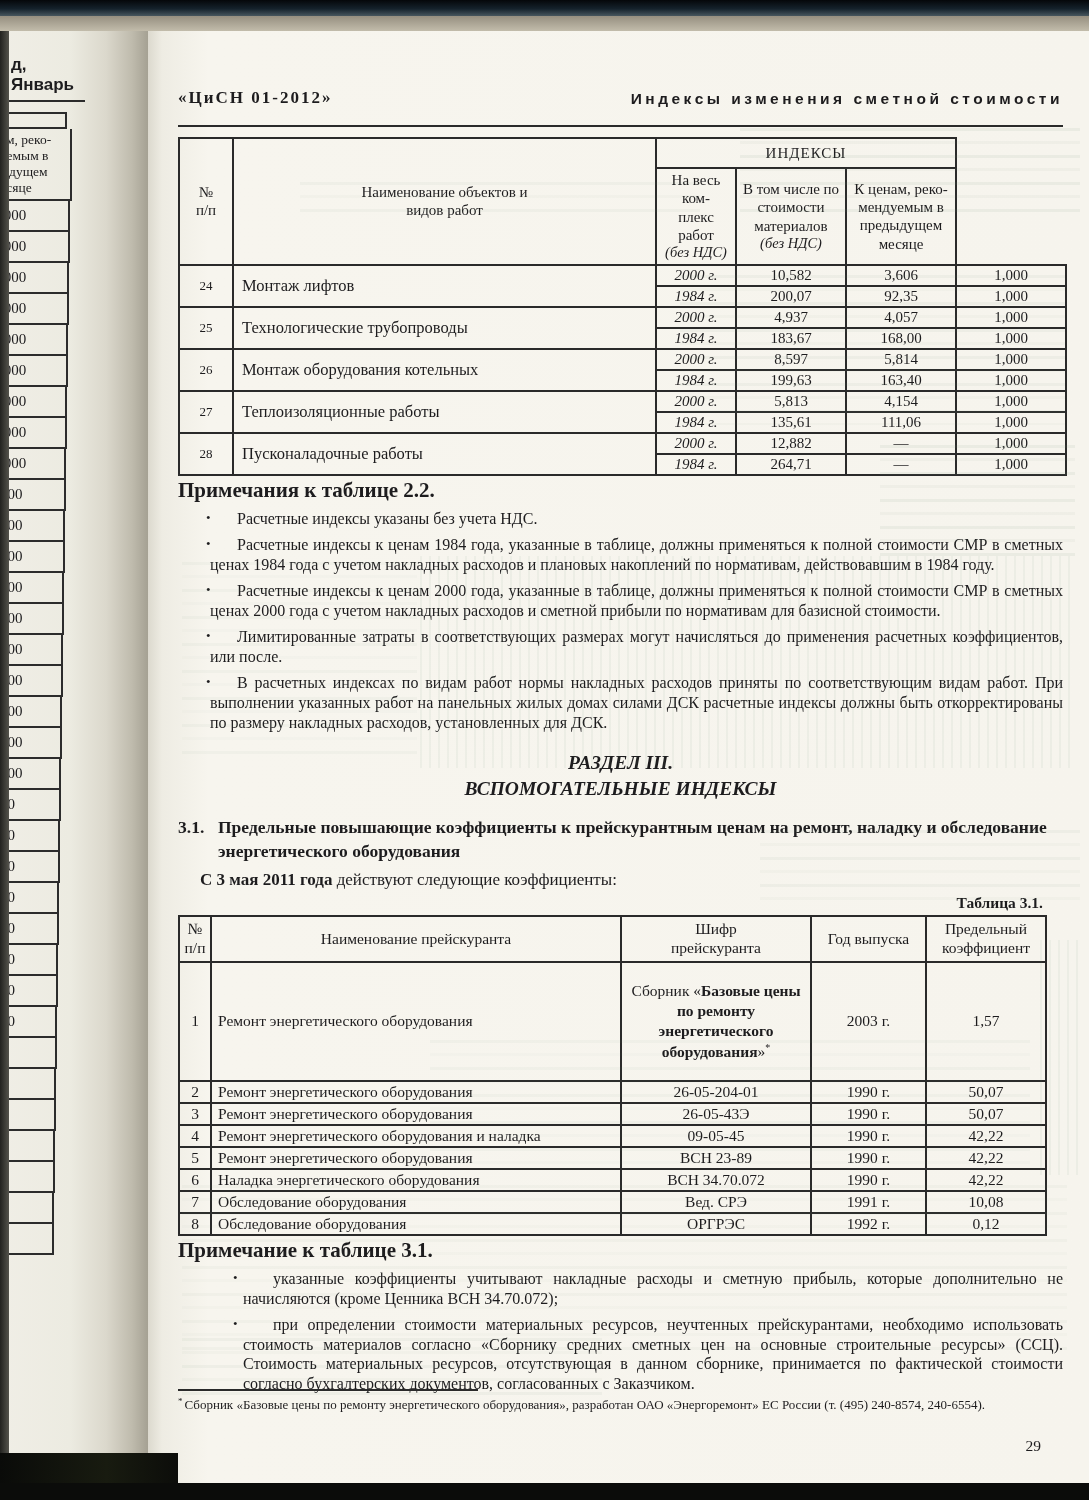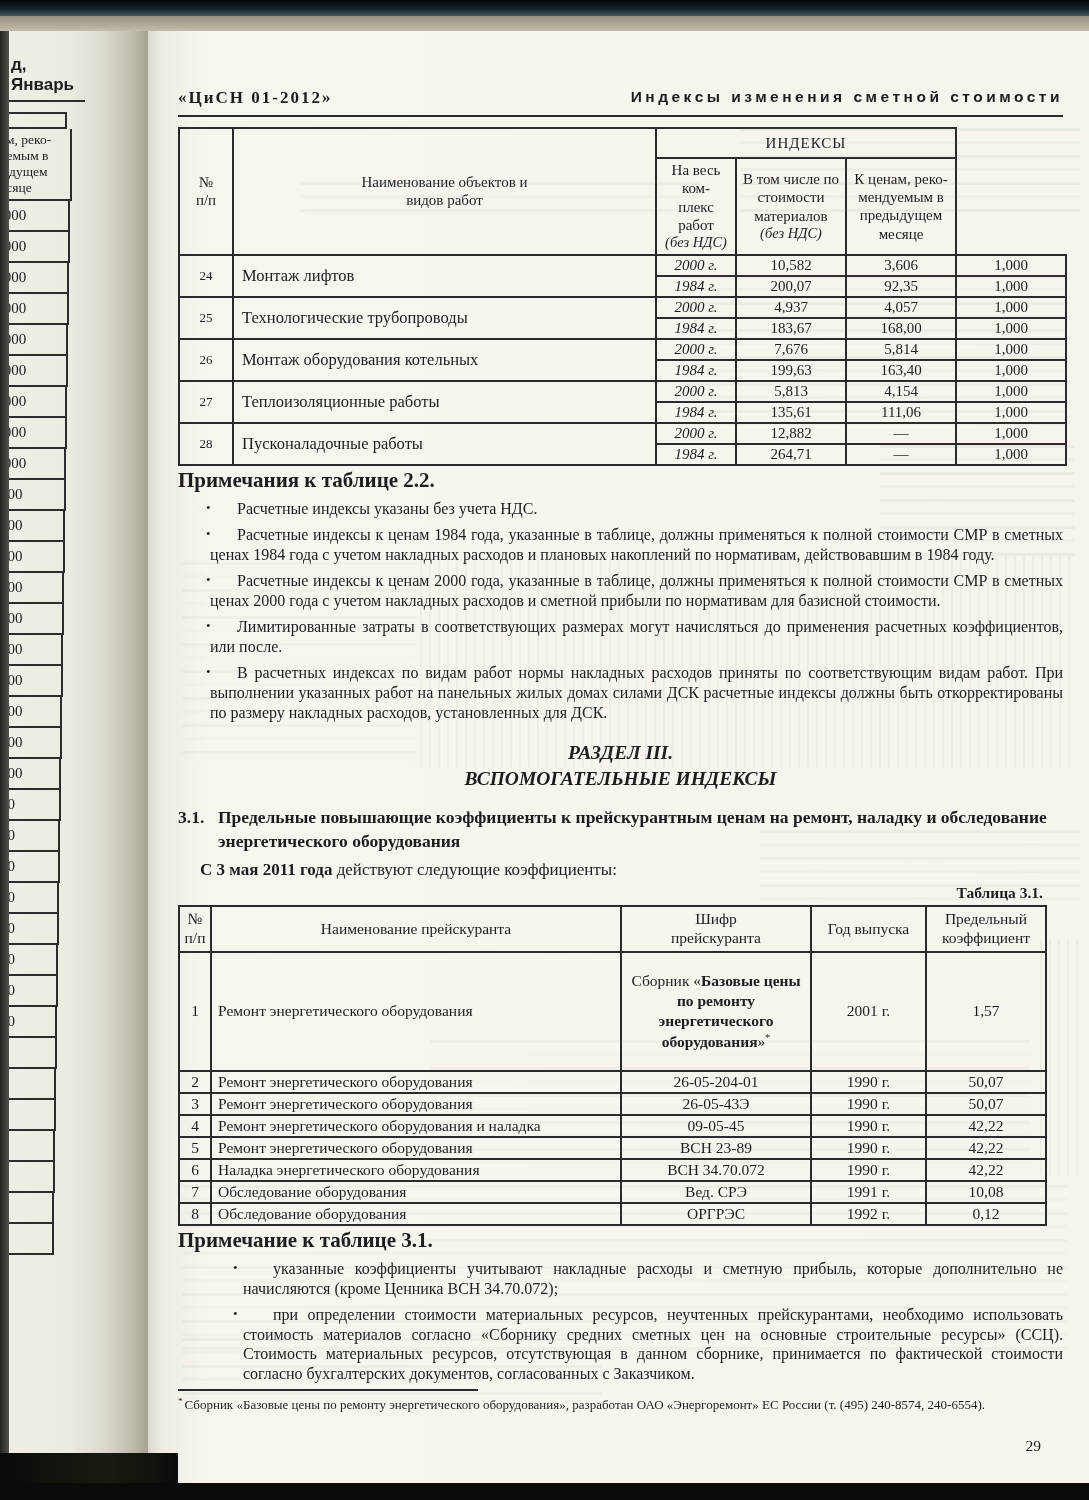"«ЦиСН 01-2012»" .doc-head { align-items: flex-start -> flex-end; padding-bottom: 7px -> 17px }
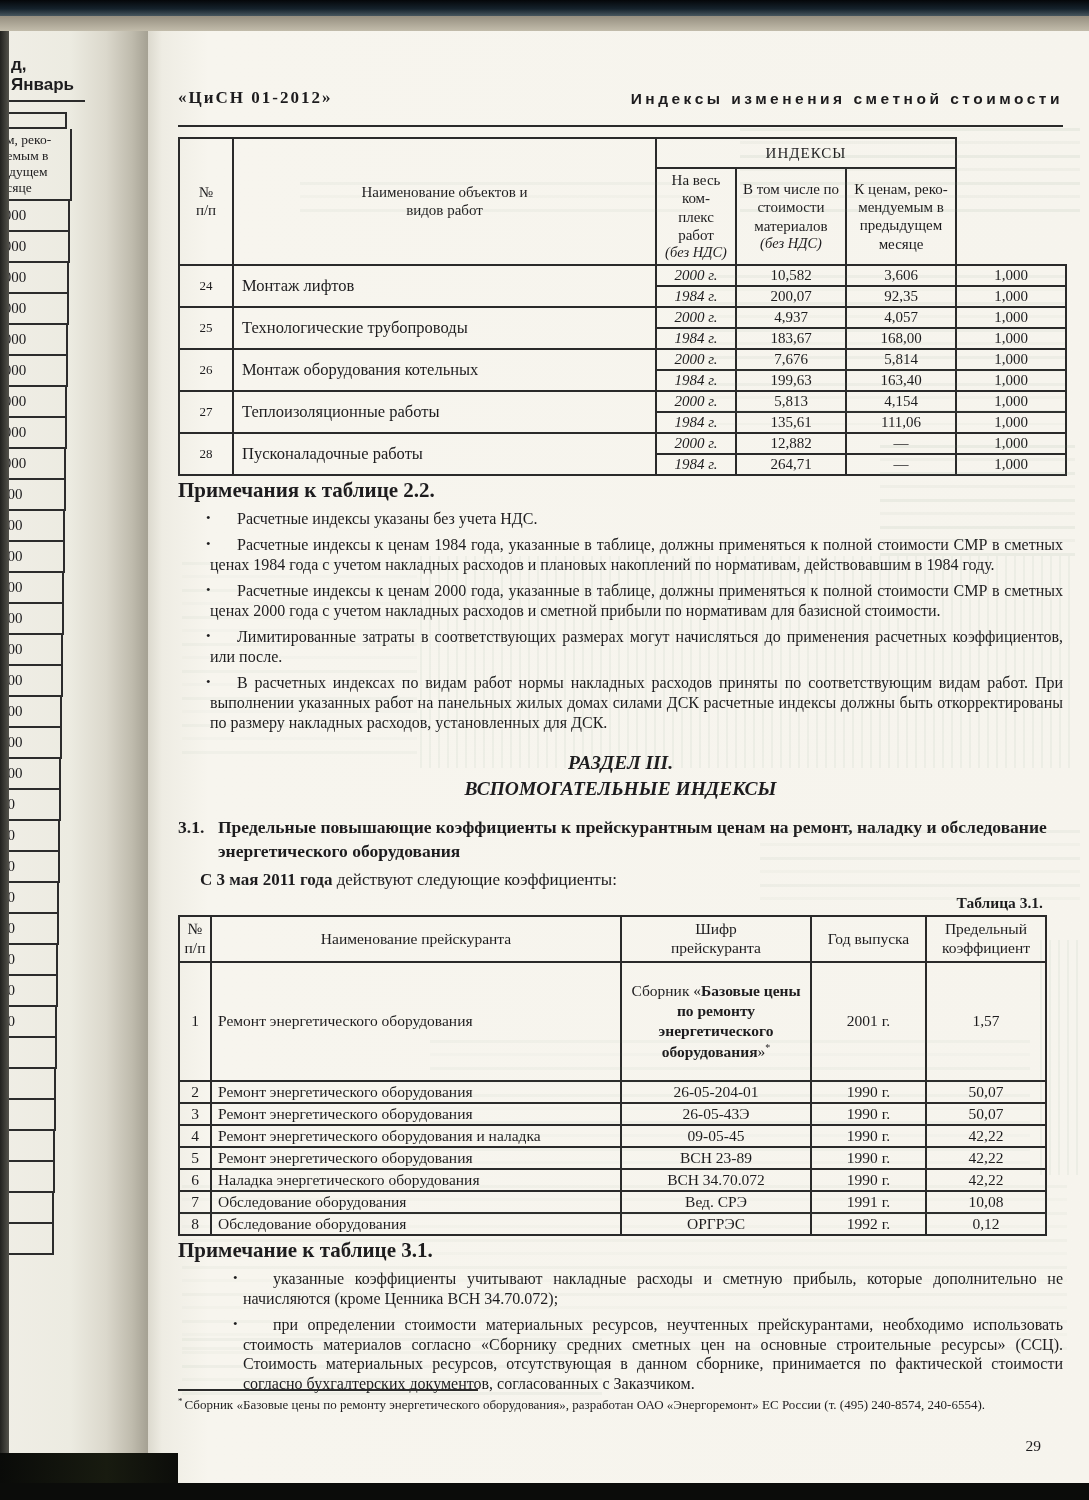"7,676" td.c-val { text: 7,676 -> 8,597 }
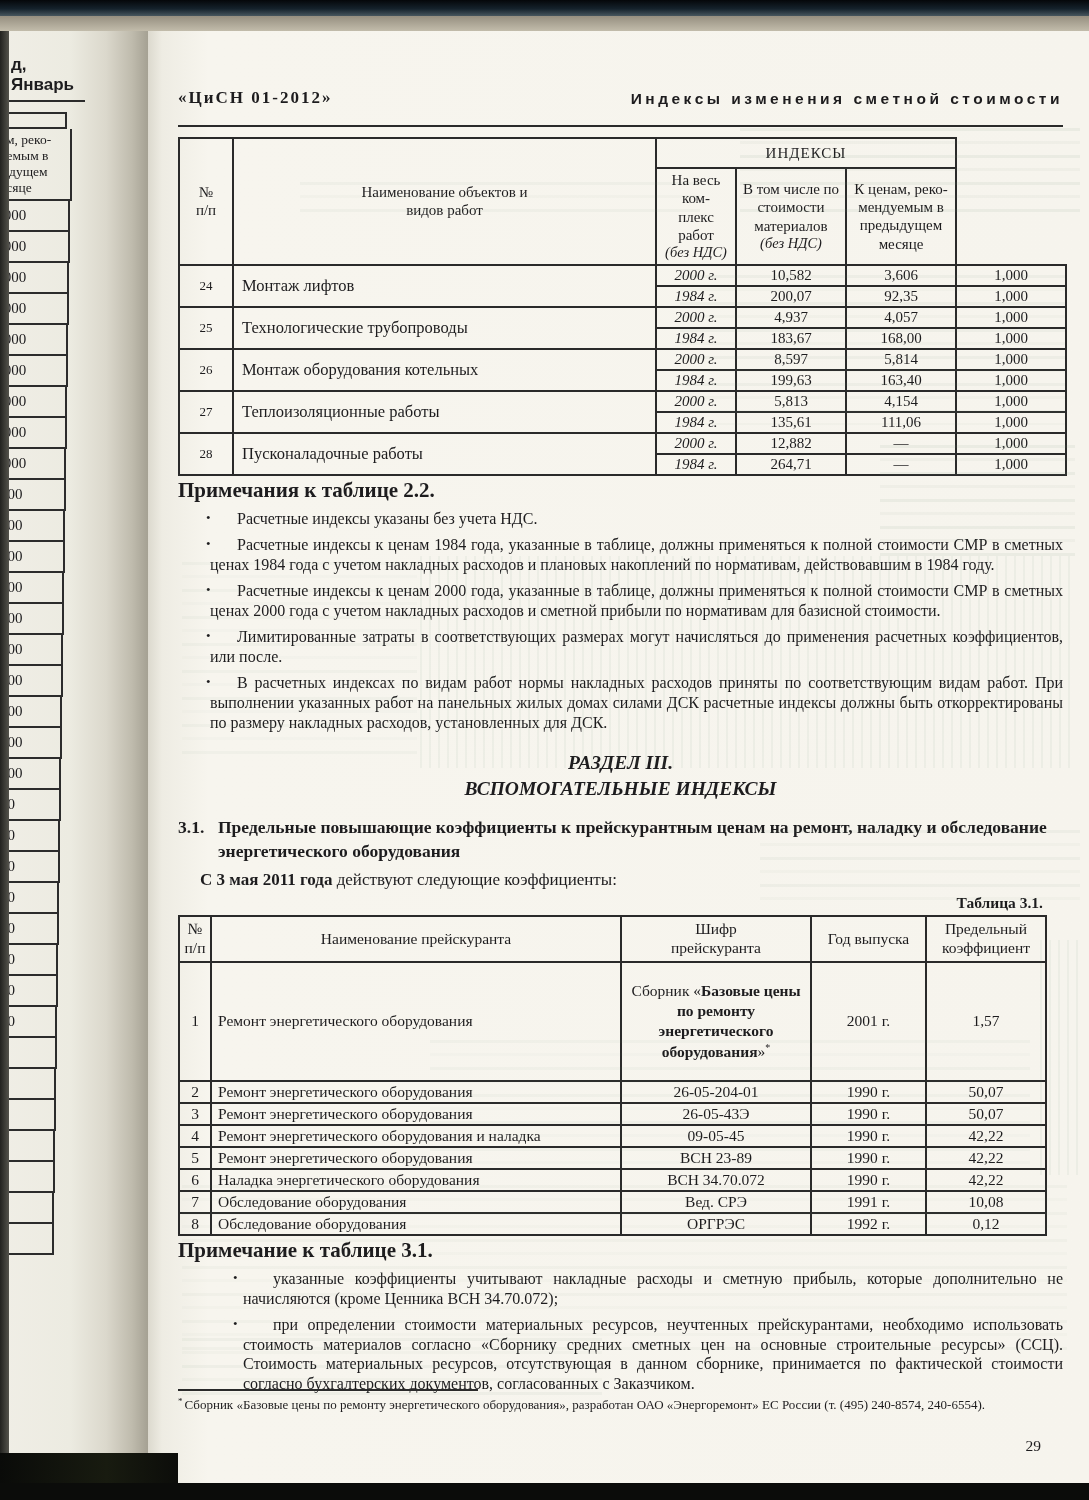"2001 г." td.c-year31 { text: 2001 -> 2003 }
